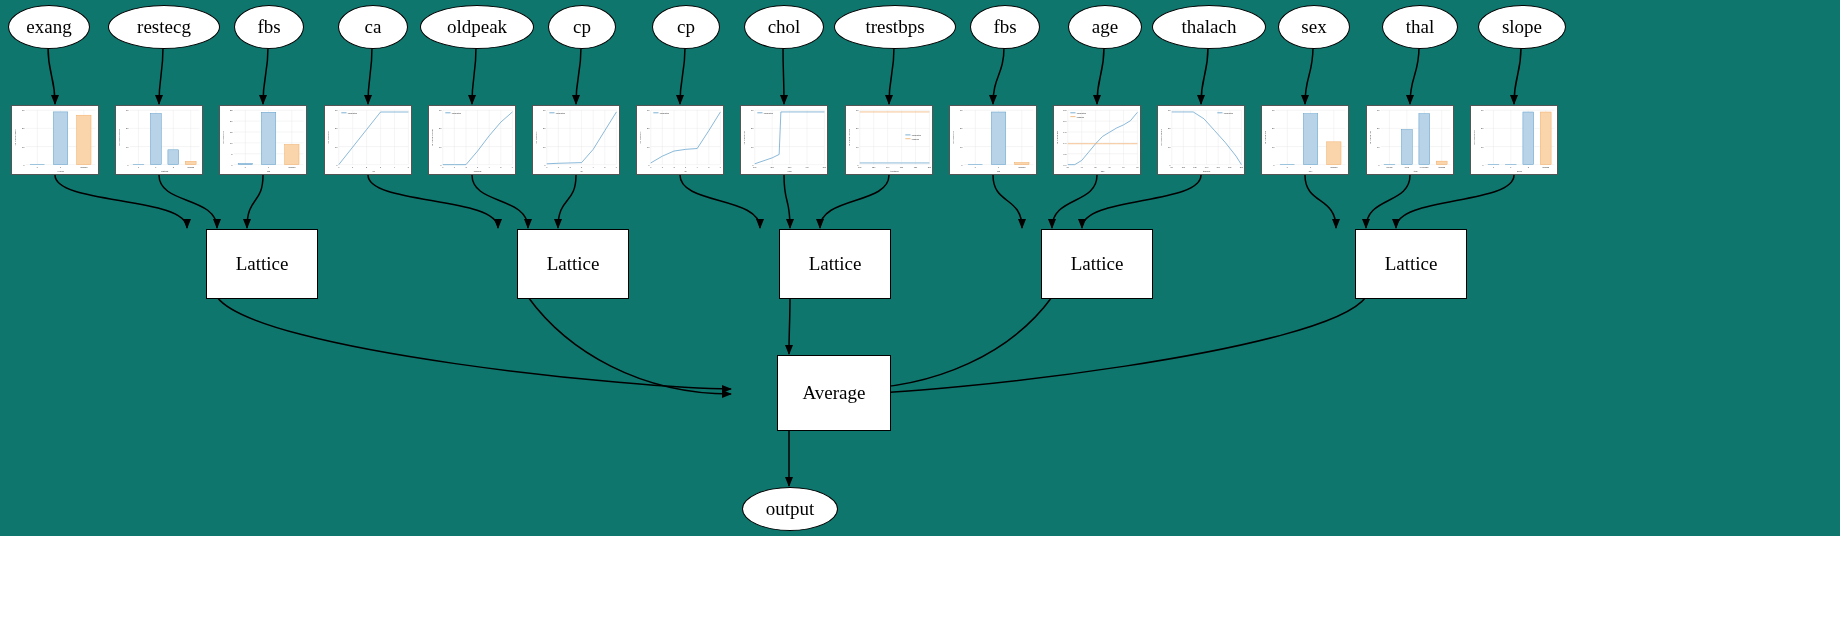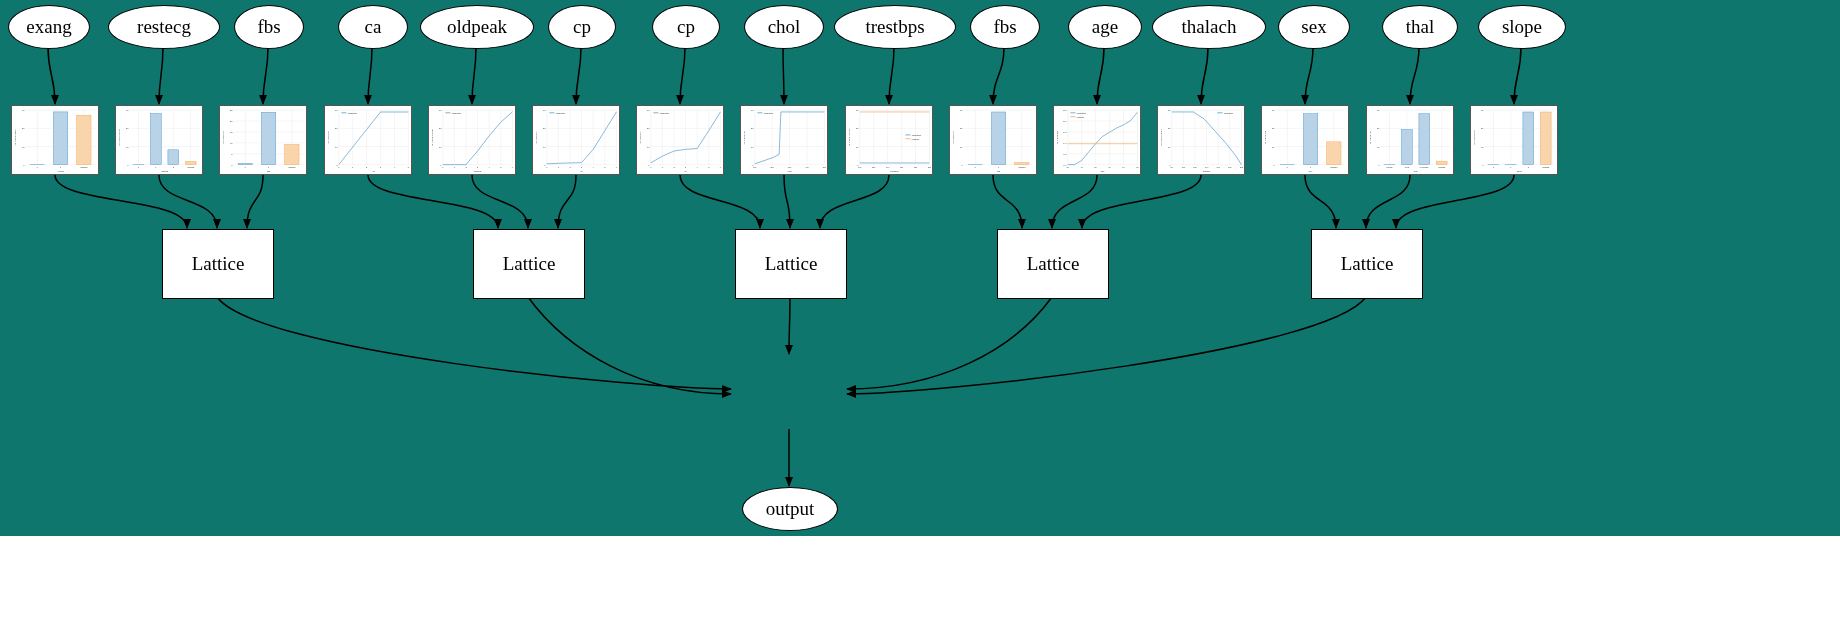"Lattice" .node-box { margin-left: none -> 44px }
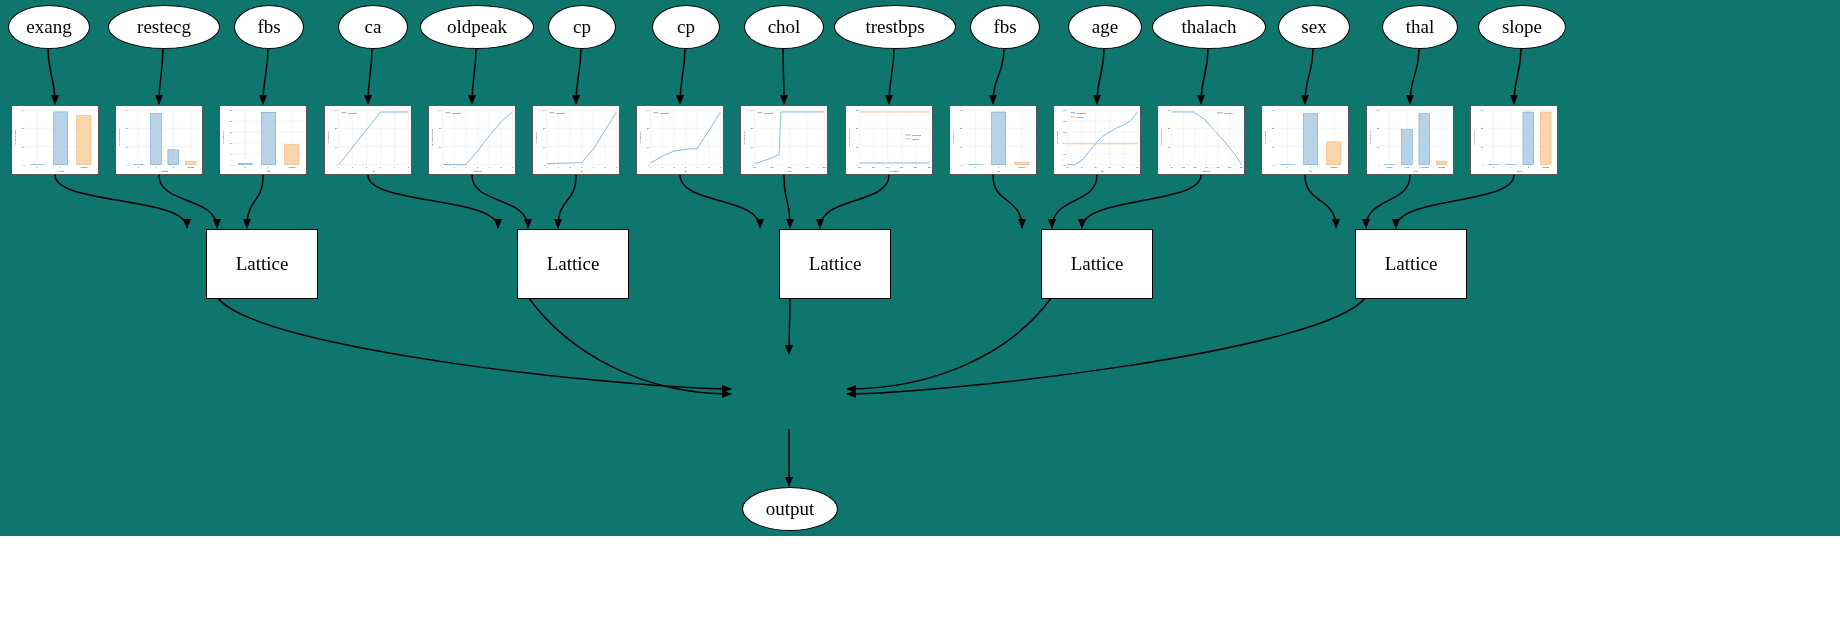"Average" div.node-box { html: none -> <div> <span>Average</span> </div> }
